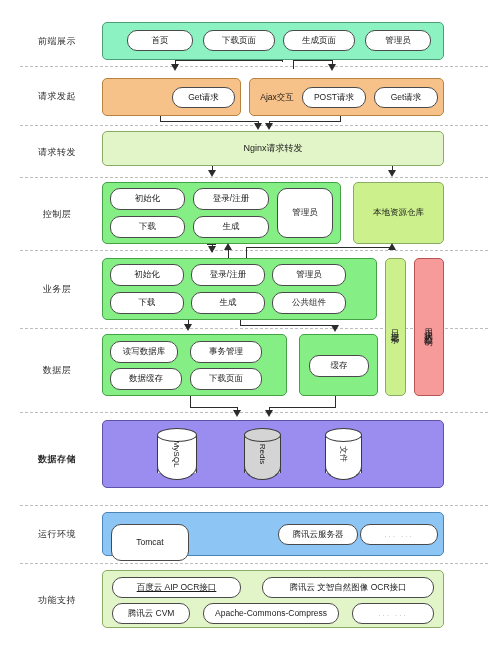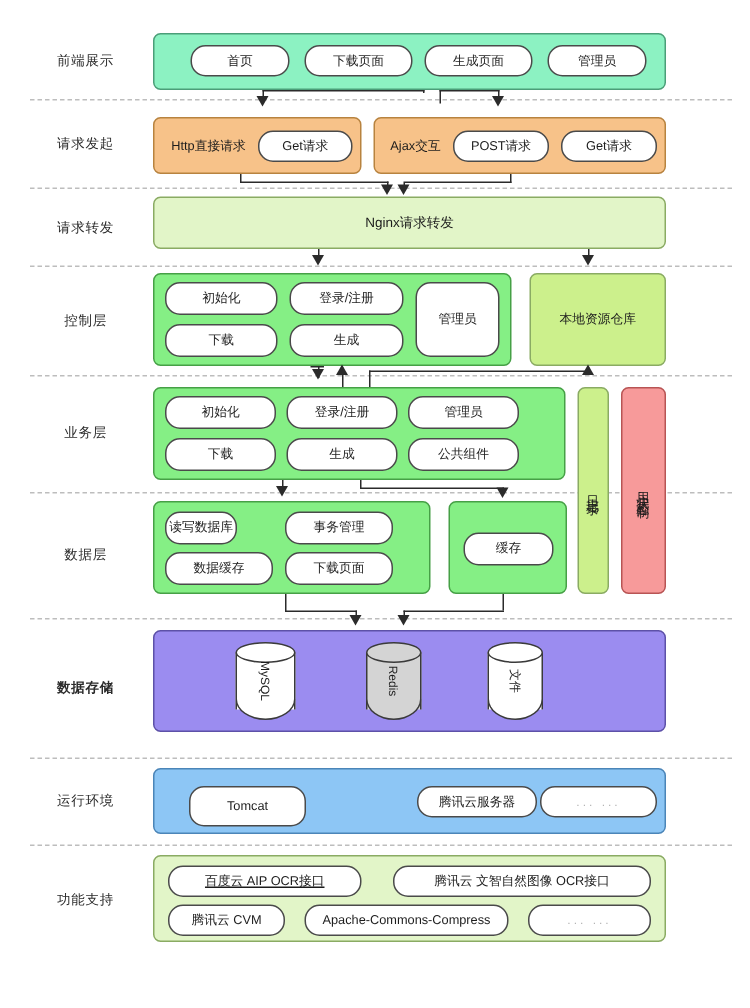"Http直接请求" div.inlabel { html: <div>Http直接请求</div> -> none }
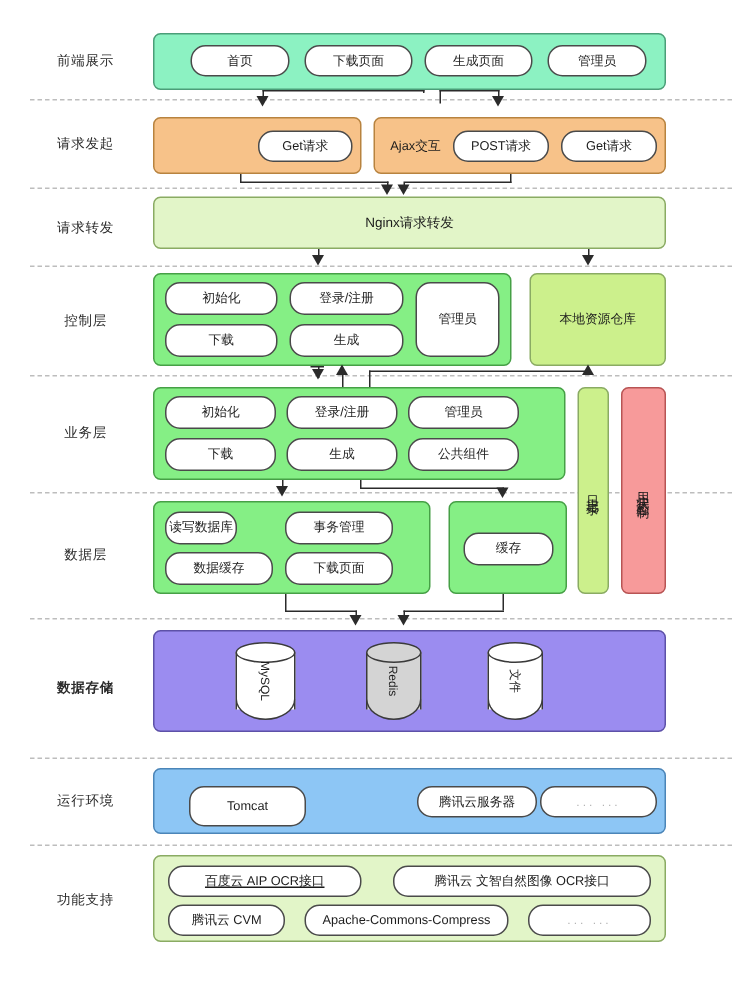"读写数据库" div.node { width: 48px -> 68px }
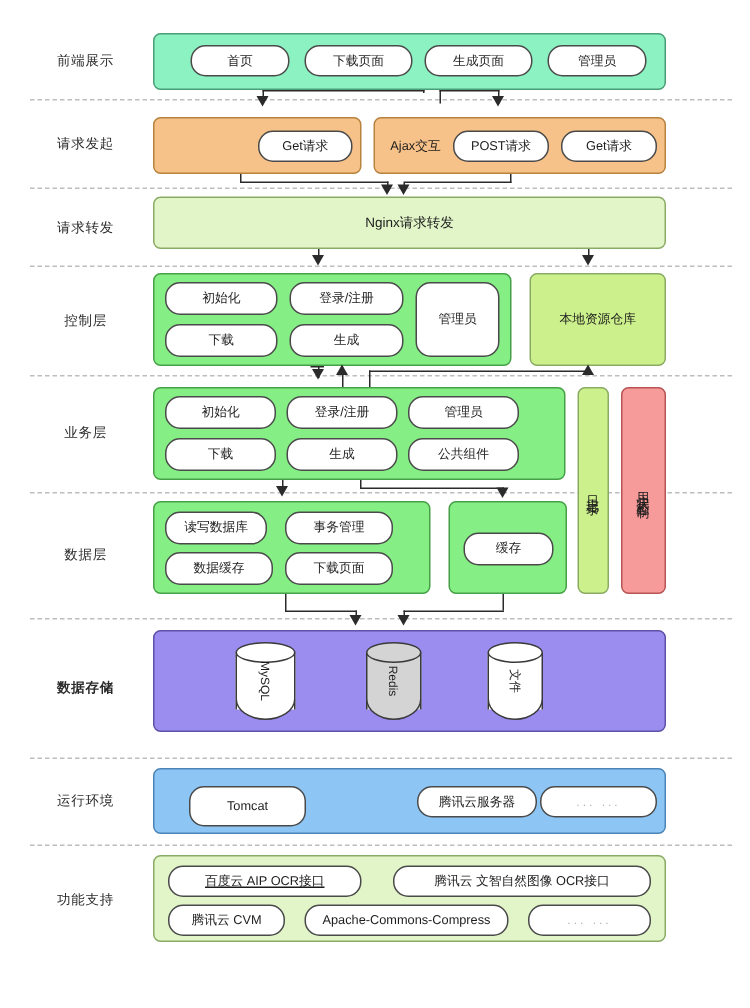"Tomcat" div.node { height: 27px -> 37px; left: 126px -> 111px }
